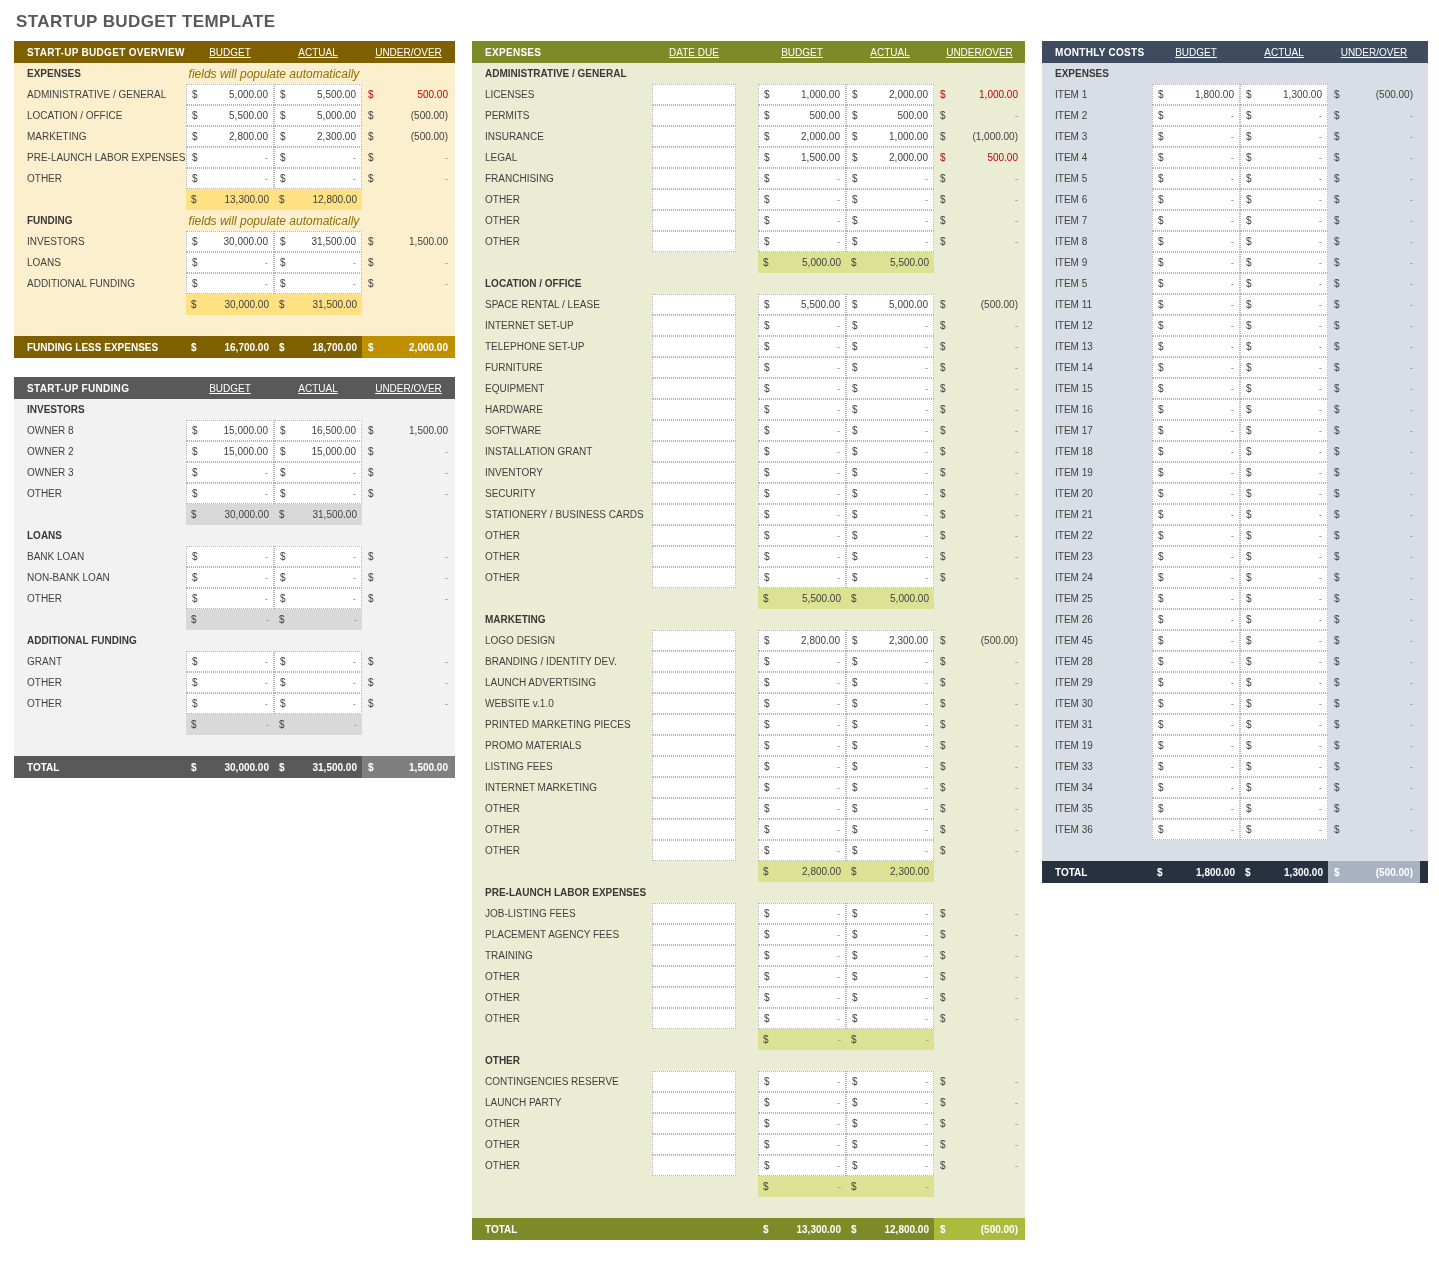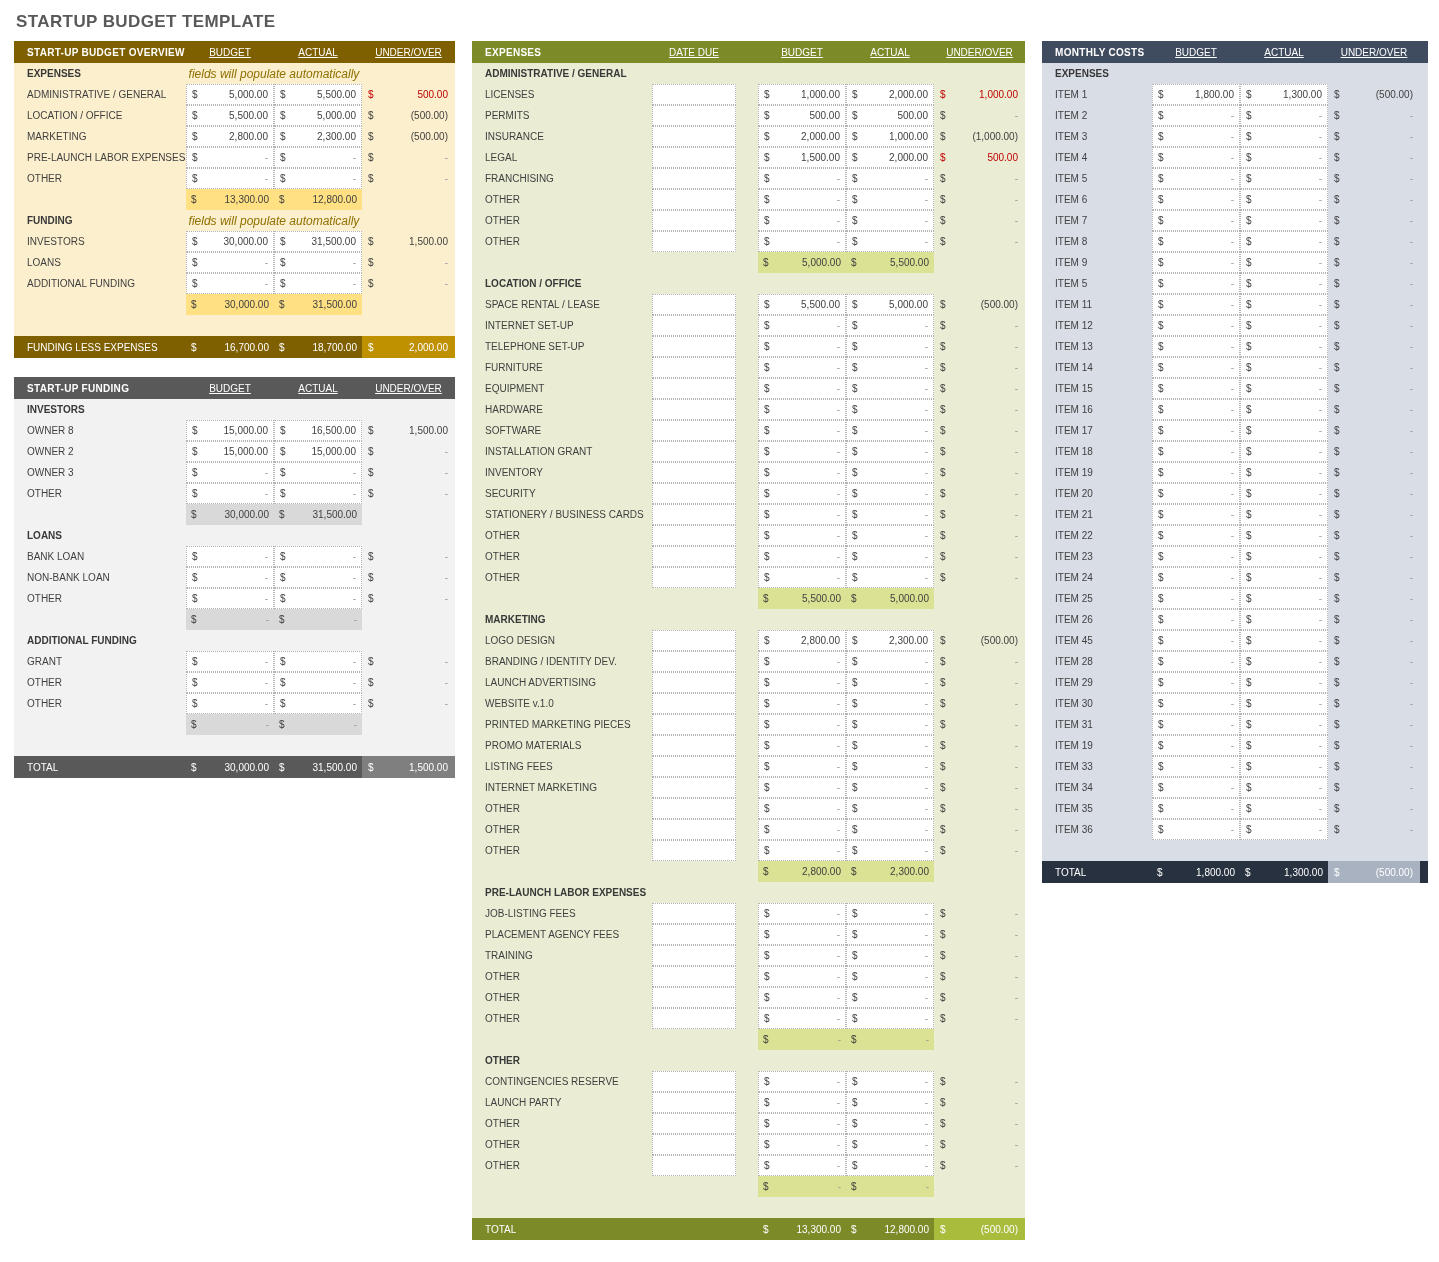"FUNDING LESS EXPENSES" .trow.total { font-weight: 400 -> 700 }
